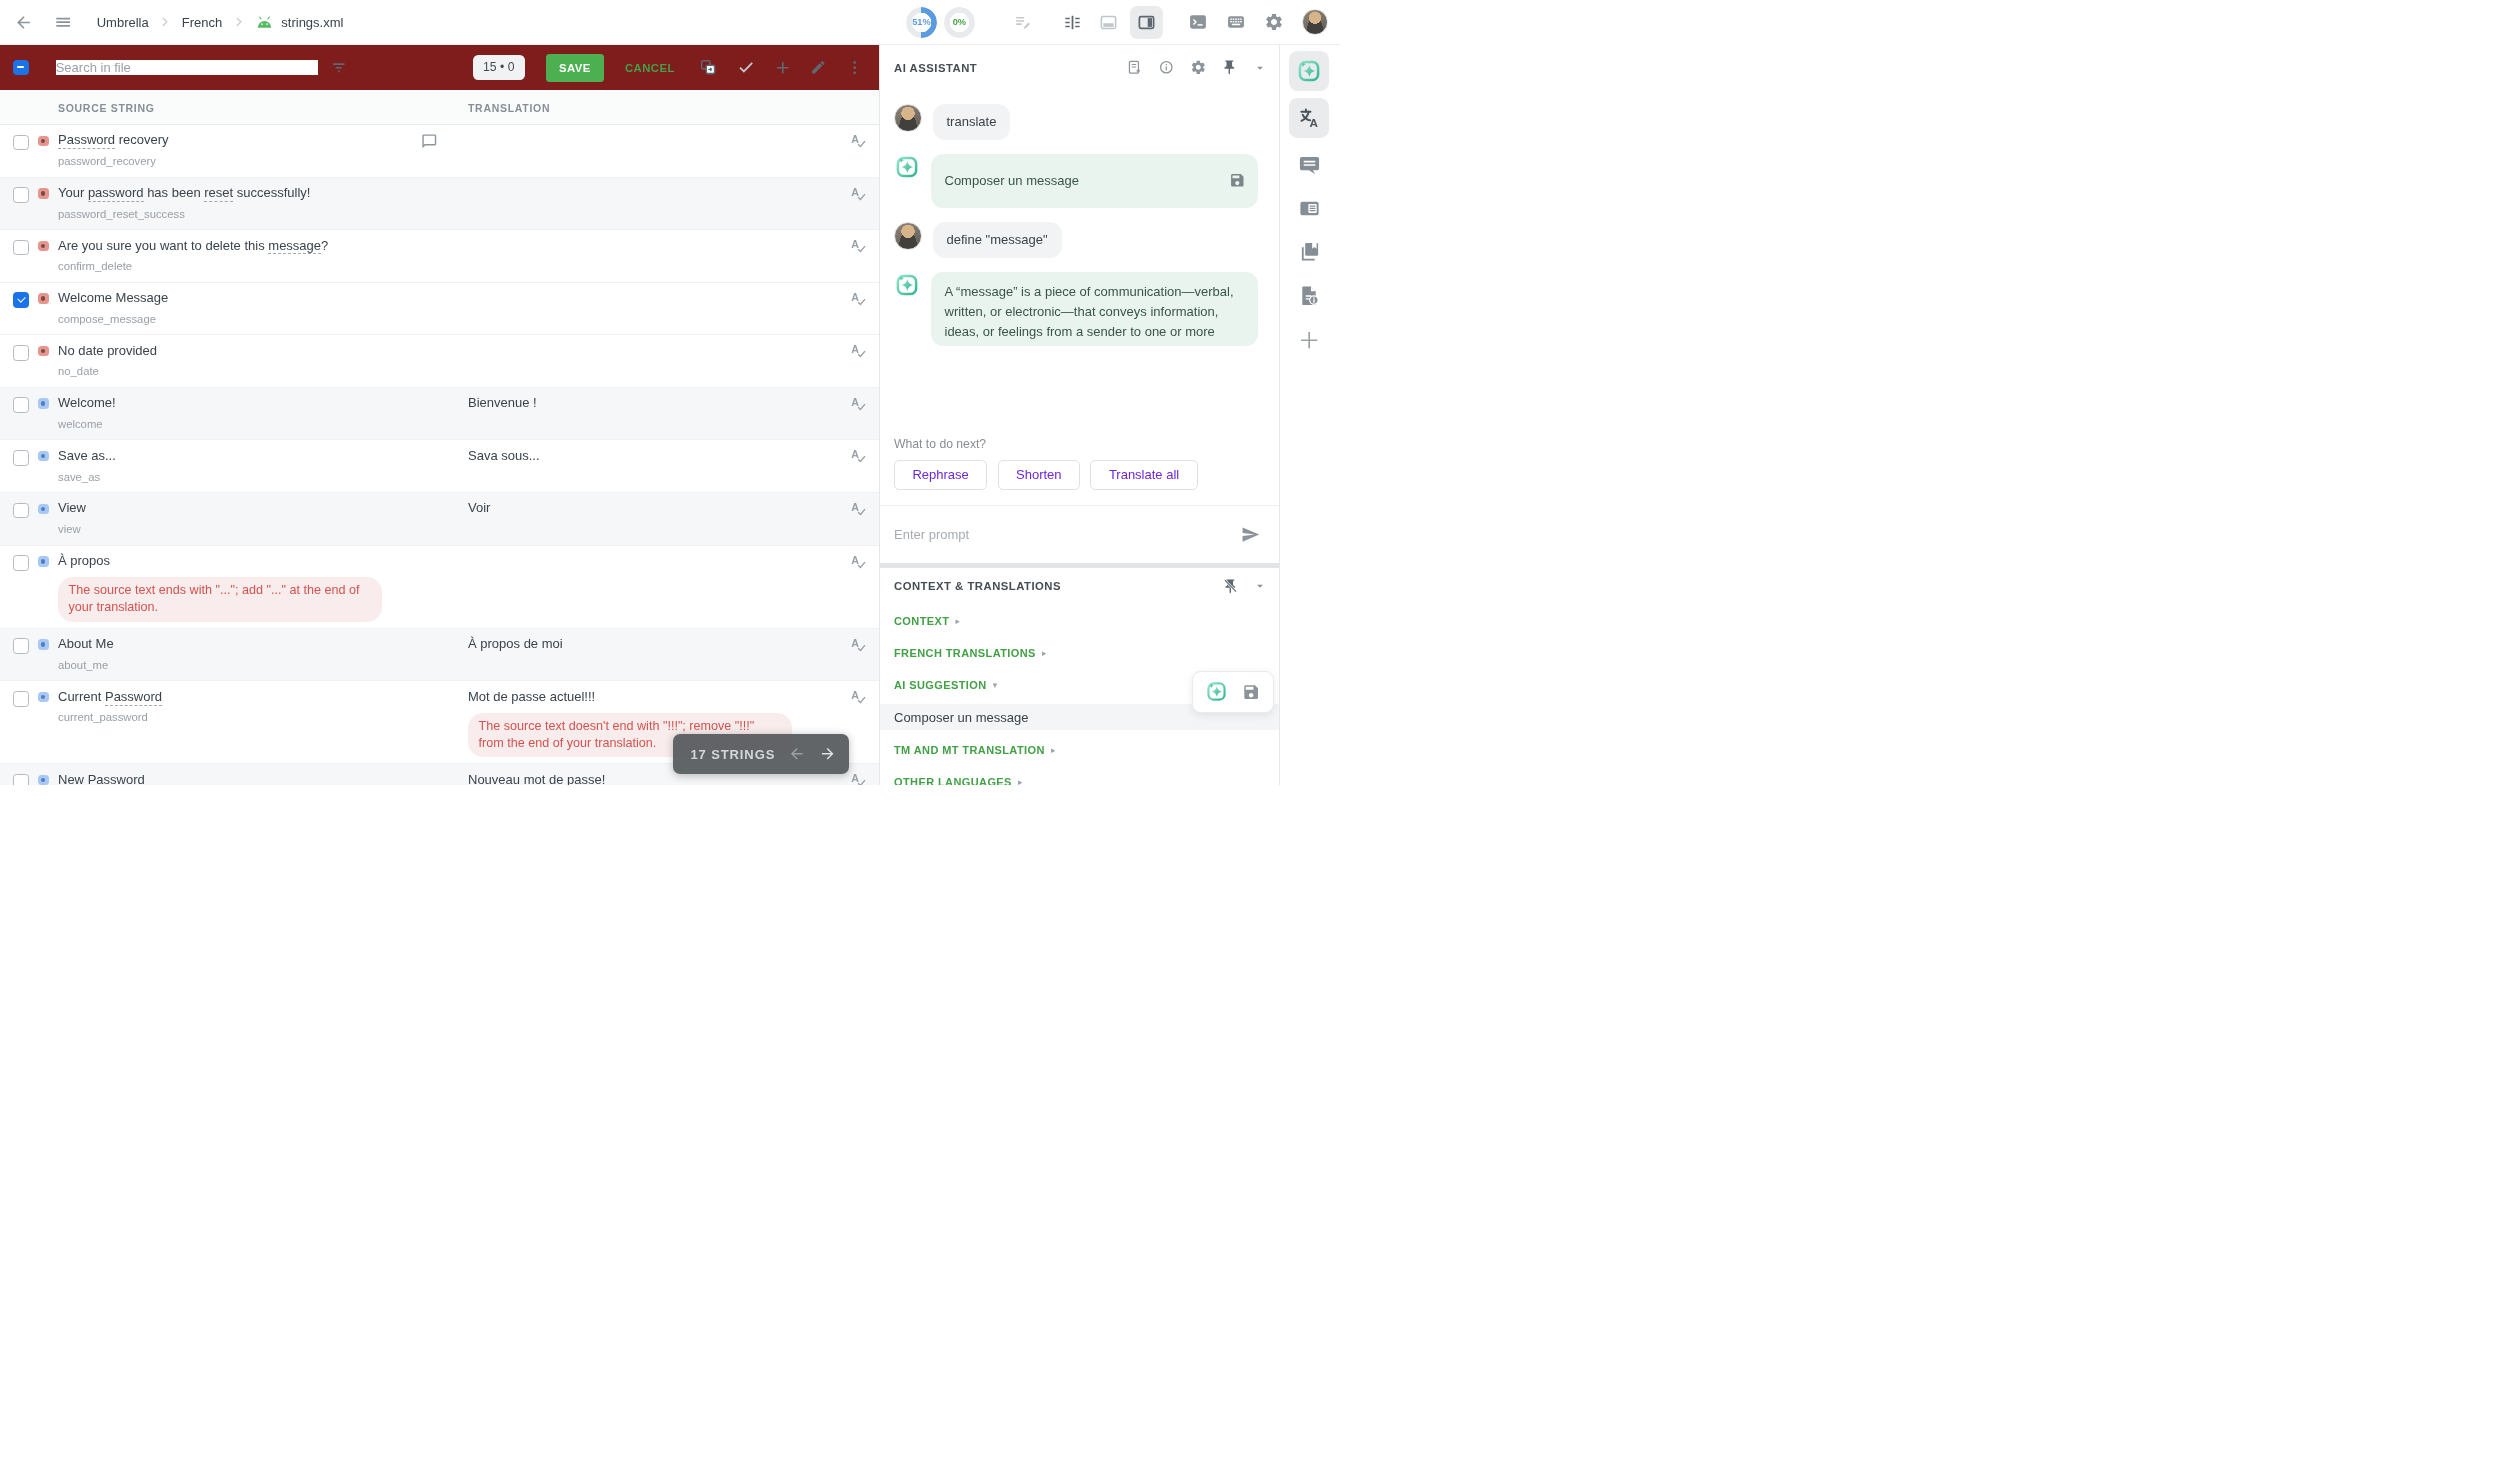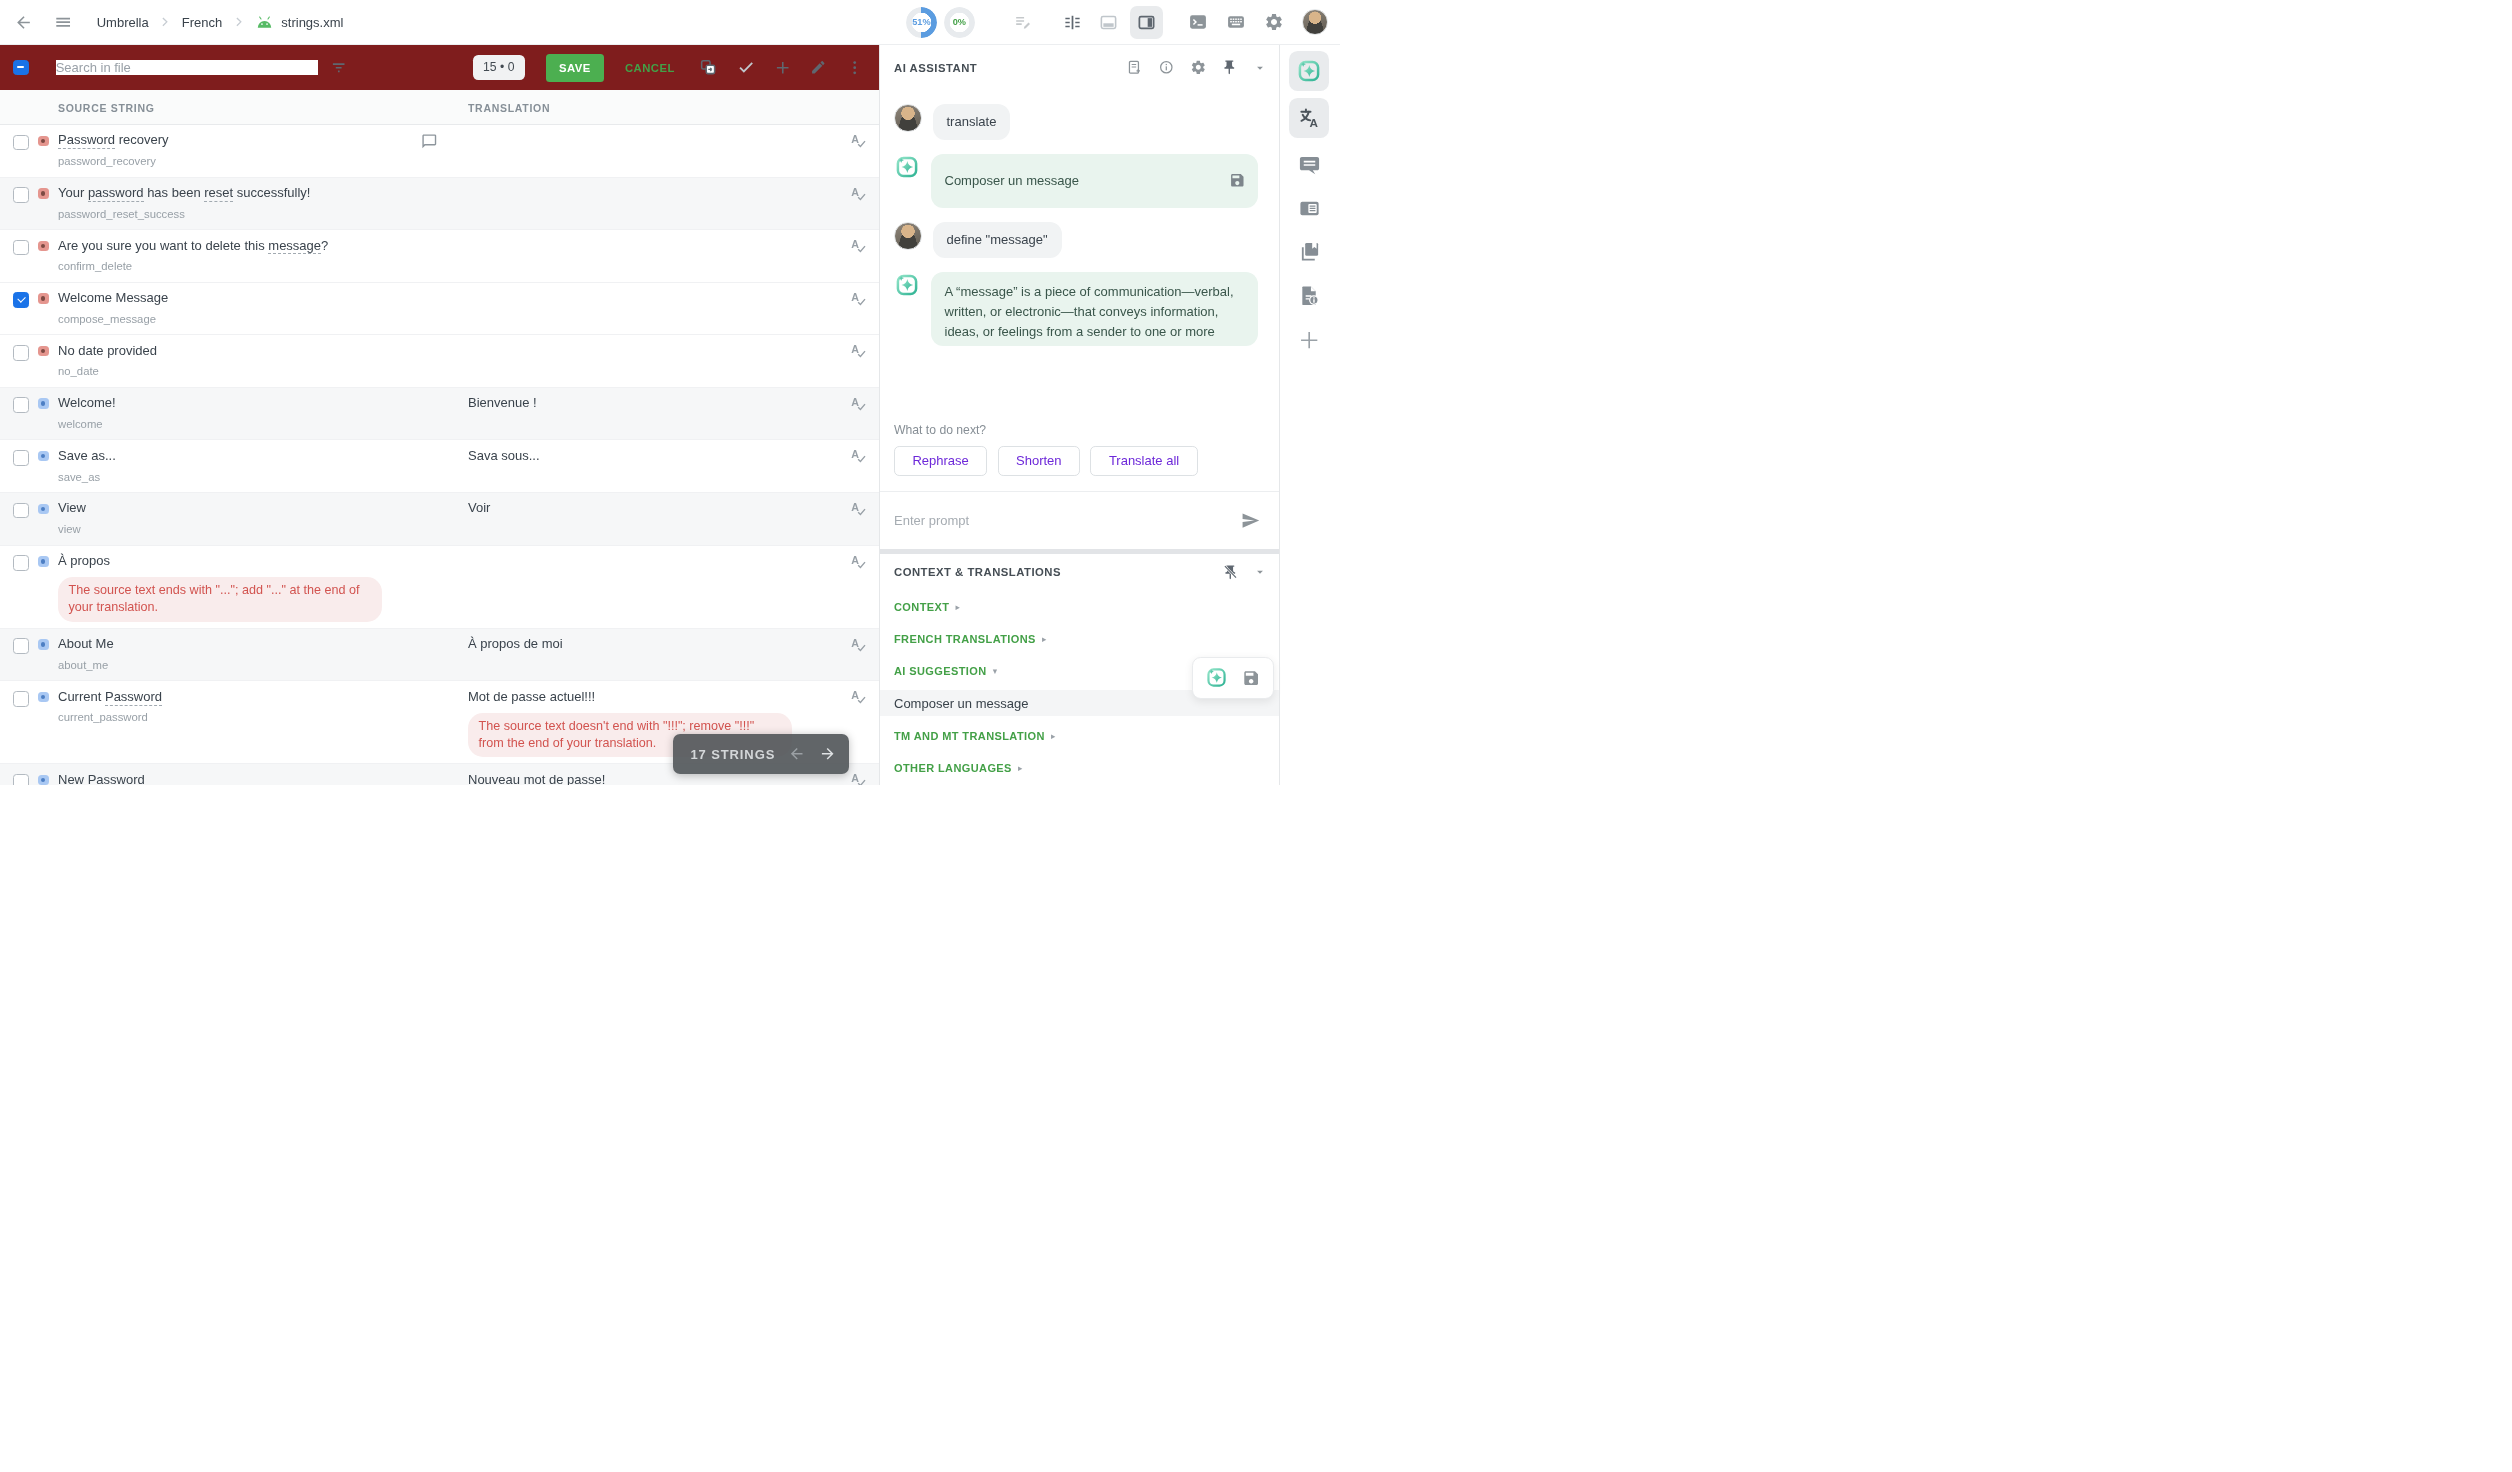"What to do next?" .next-label { margin: 0 14px 0 -> 14px 14px 0 }
